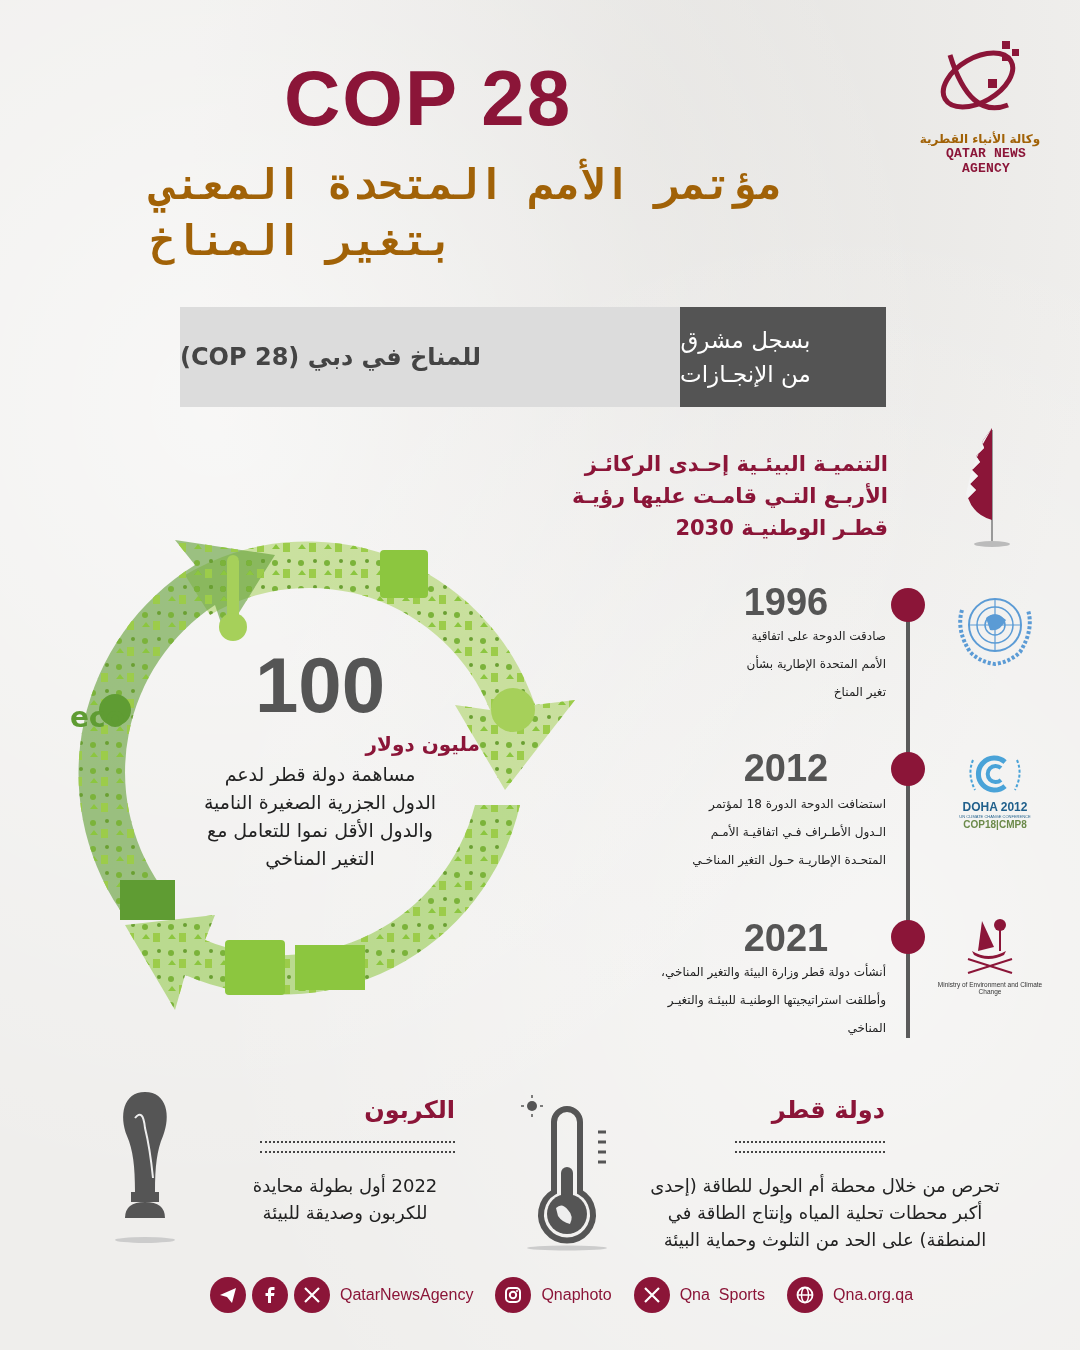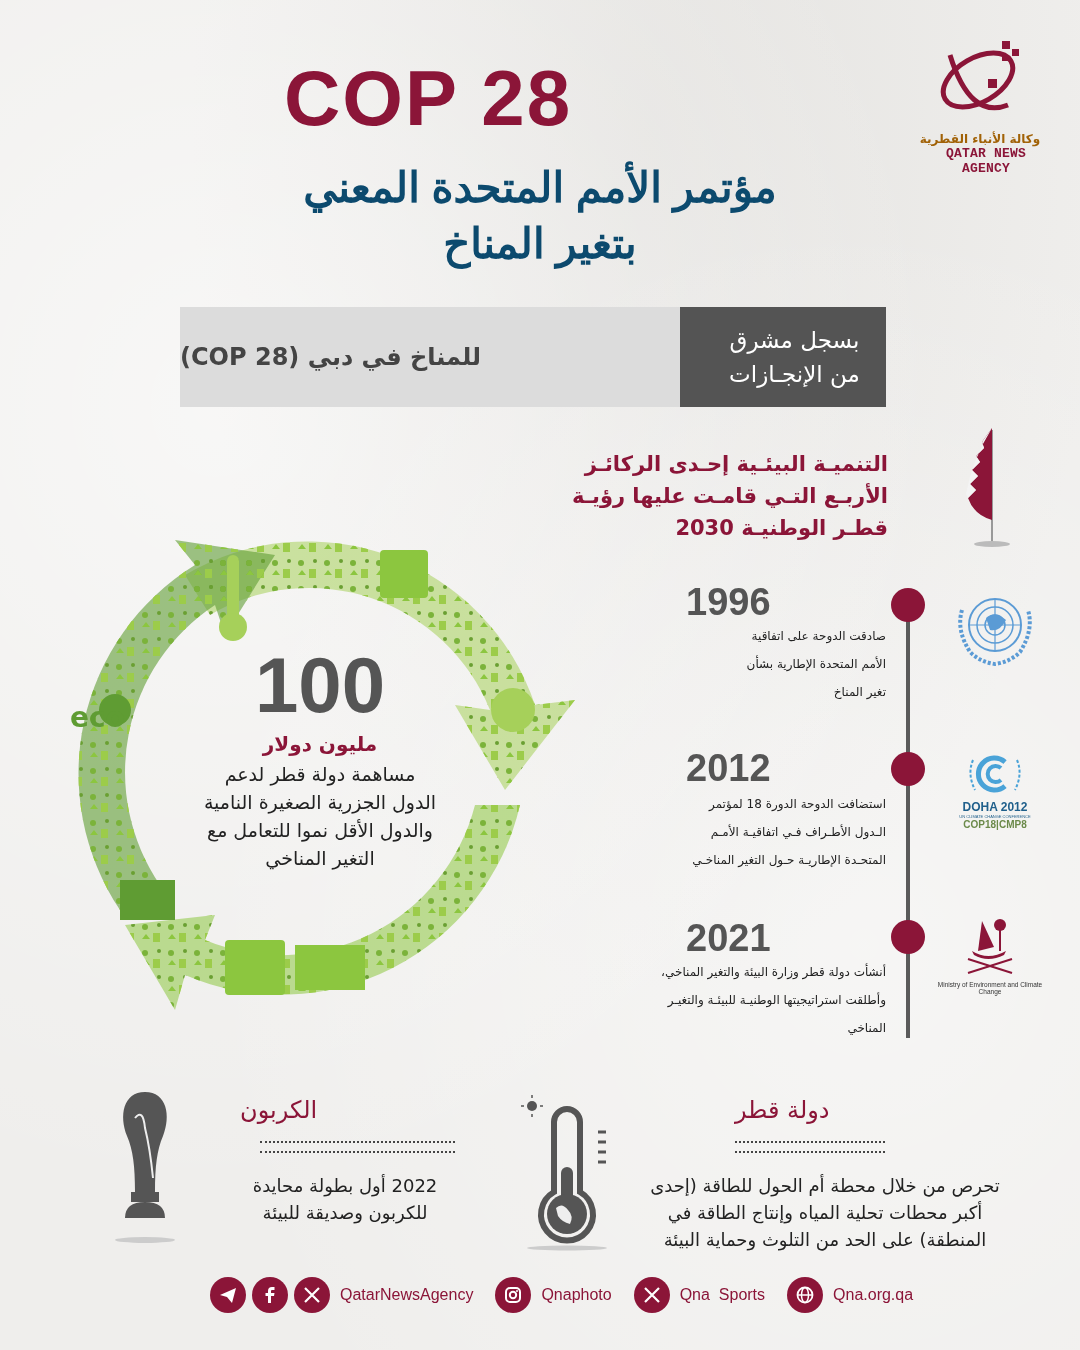"مؤتمر الأمم المتحدة المعني" #main-title { color: #0c4a6e -> #a16207; font-family: Liberation Sans, sans-serif -> Liberation Mono, monospace; text-align: center -> left }
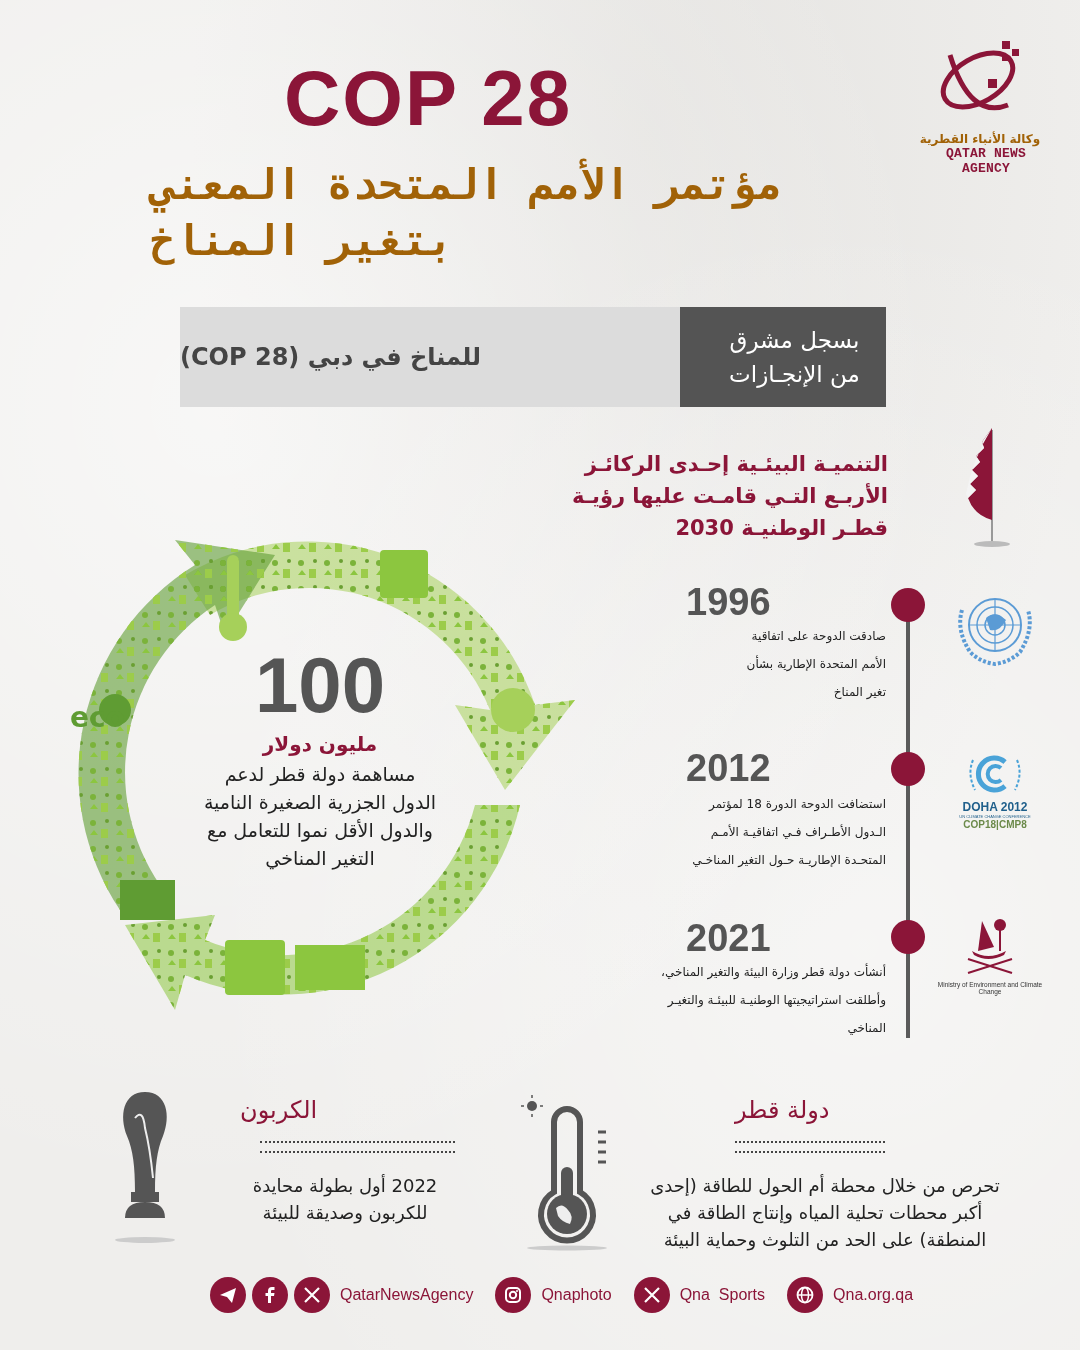"بسجل مشرق" #banner-dark { justify-content: center -> flex-end; padding-left: 23px -> none }
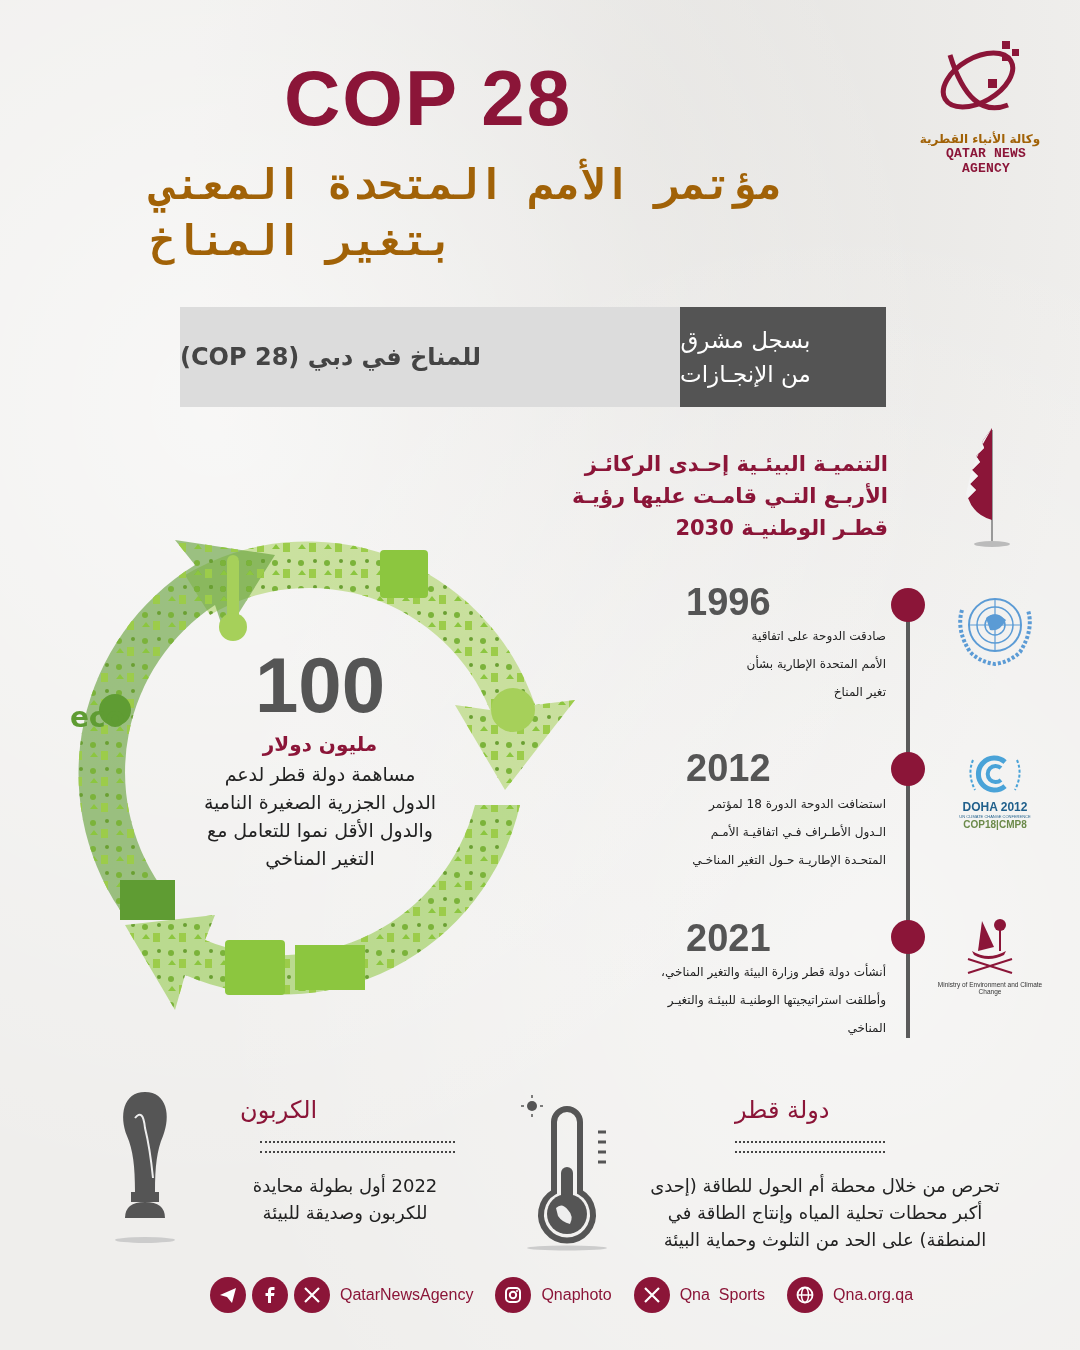"1996" .tl-year { text-align: left -> center }
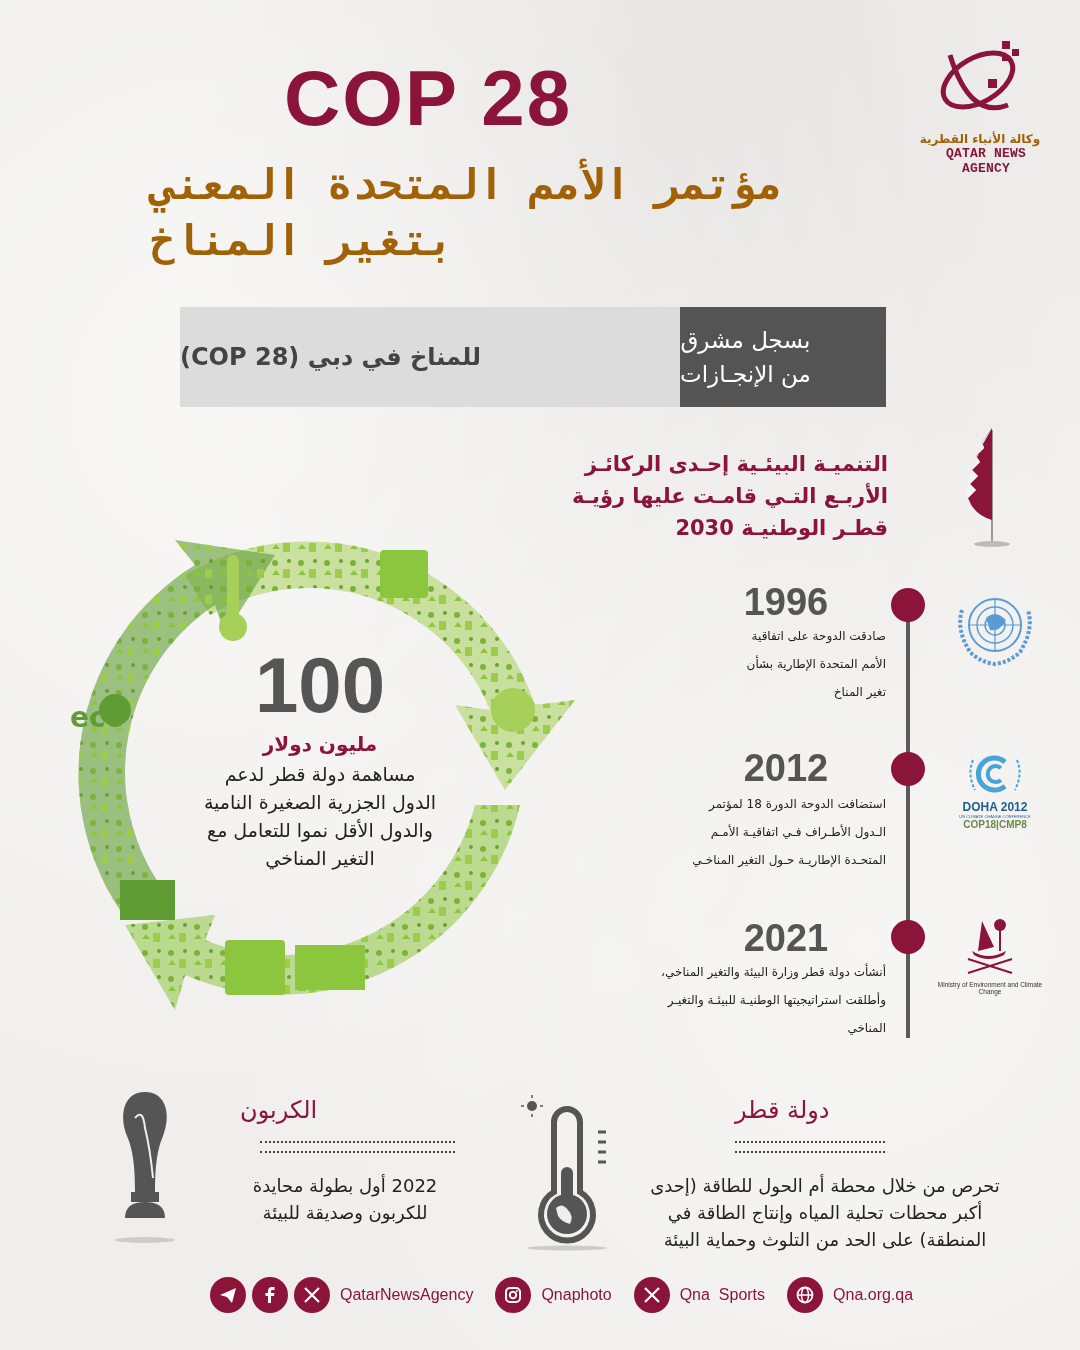"مليون دولار" #stat-unit { text-align: center -> none }
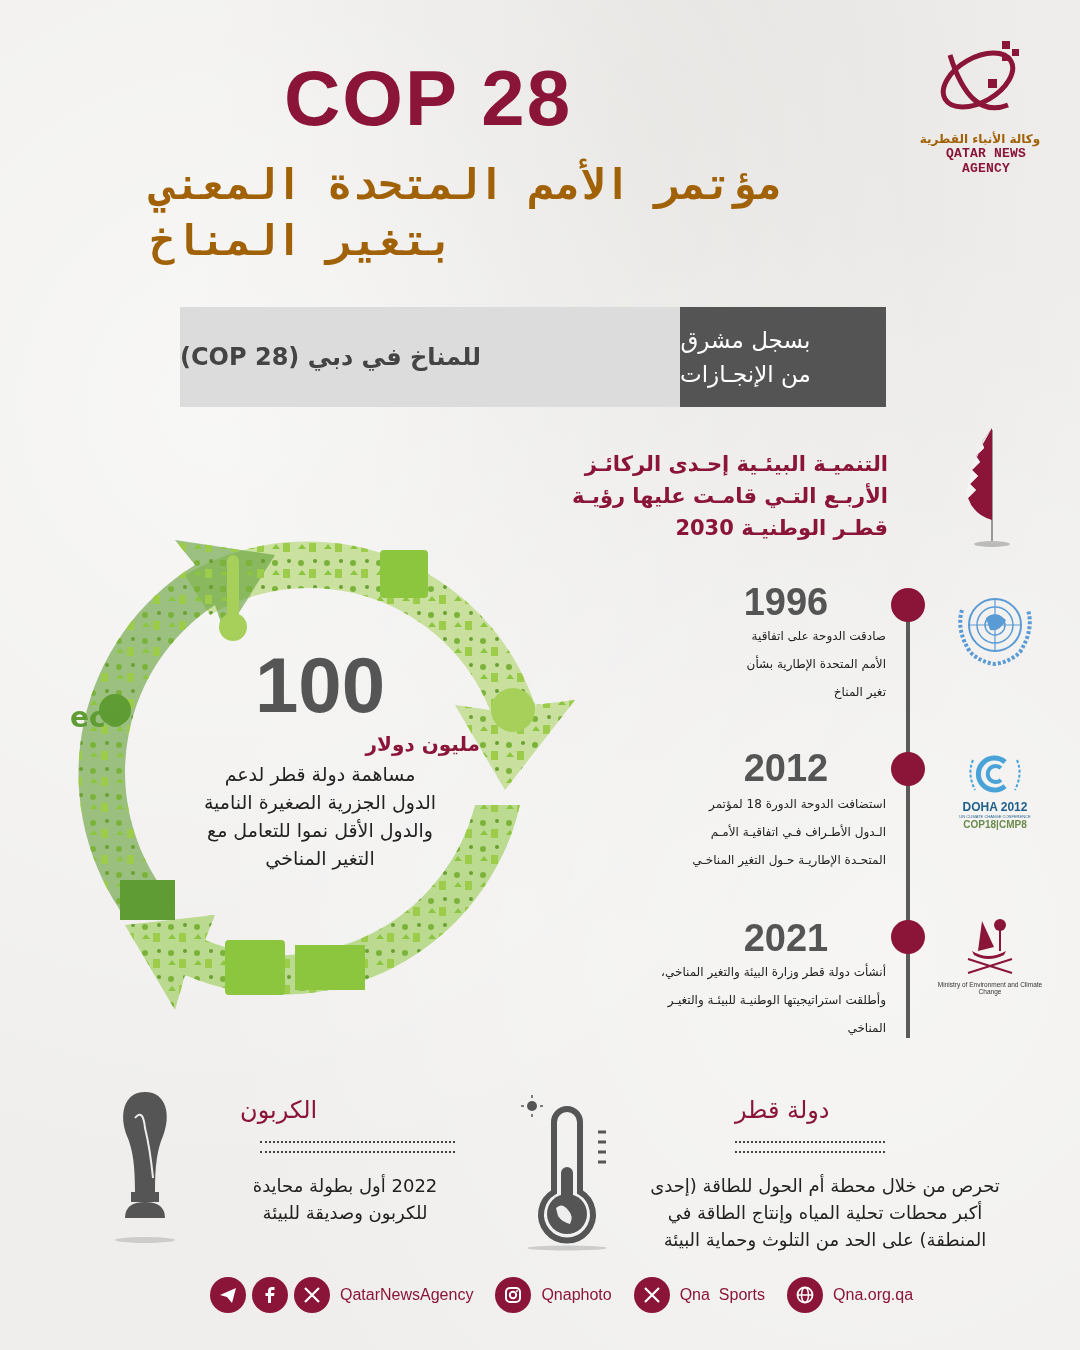"الكربون" .col-title { font-weight: 400 -> 700; text-align: left -> right }
